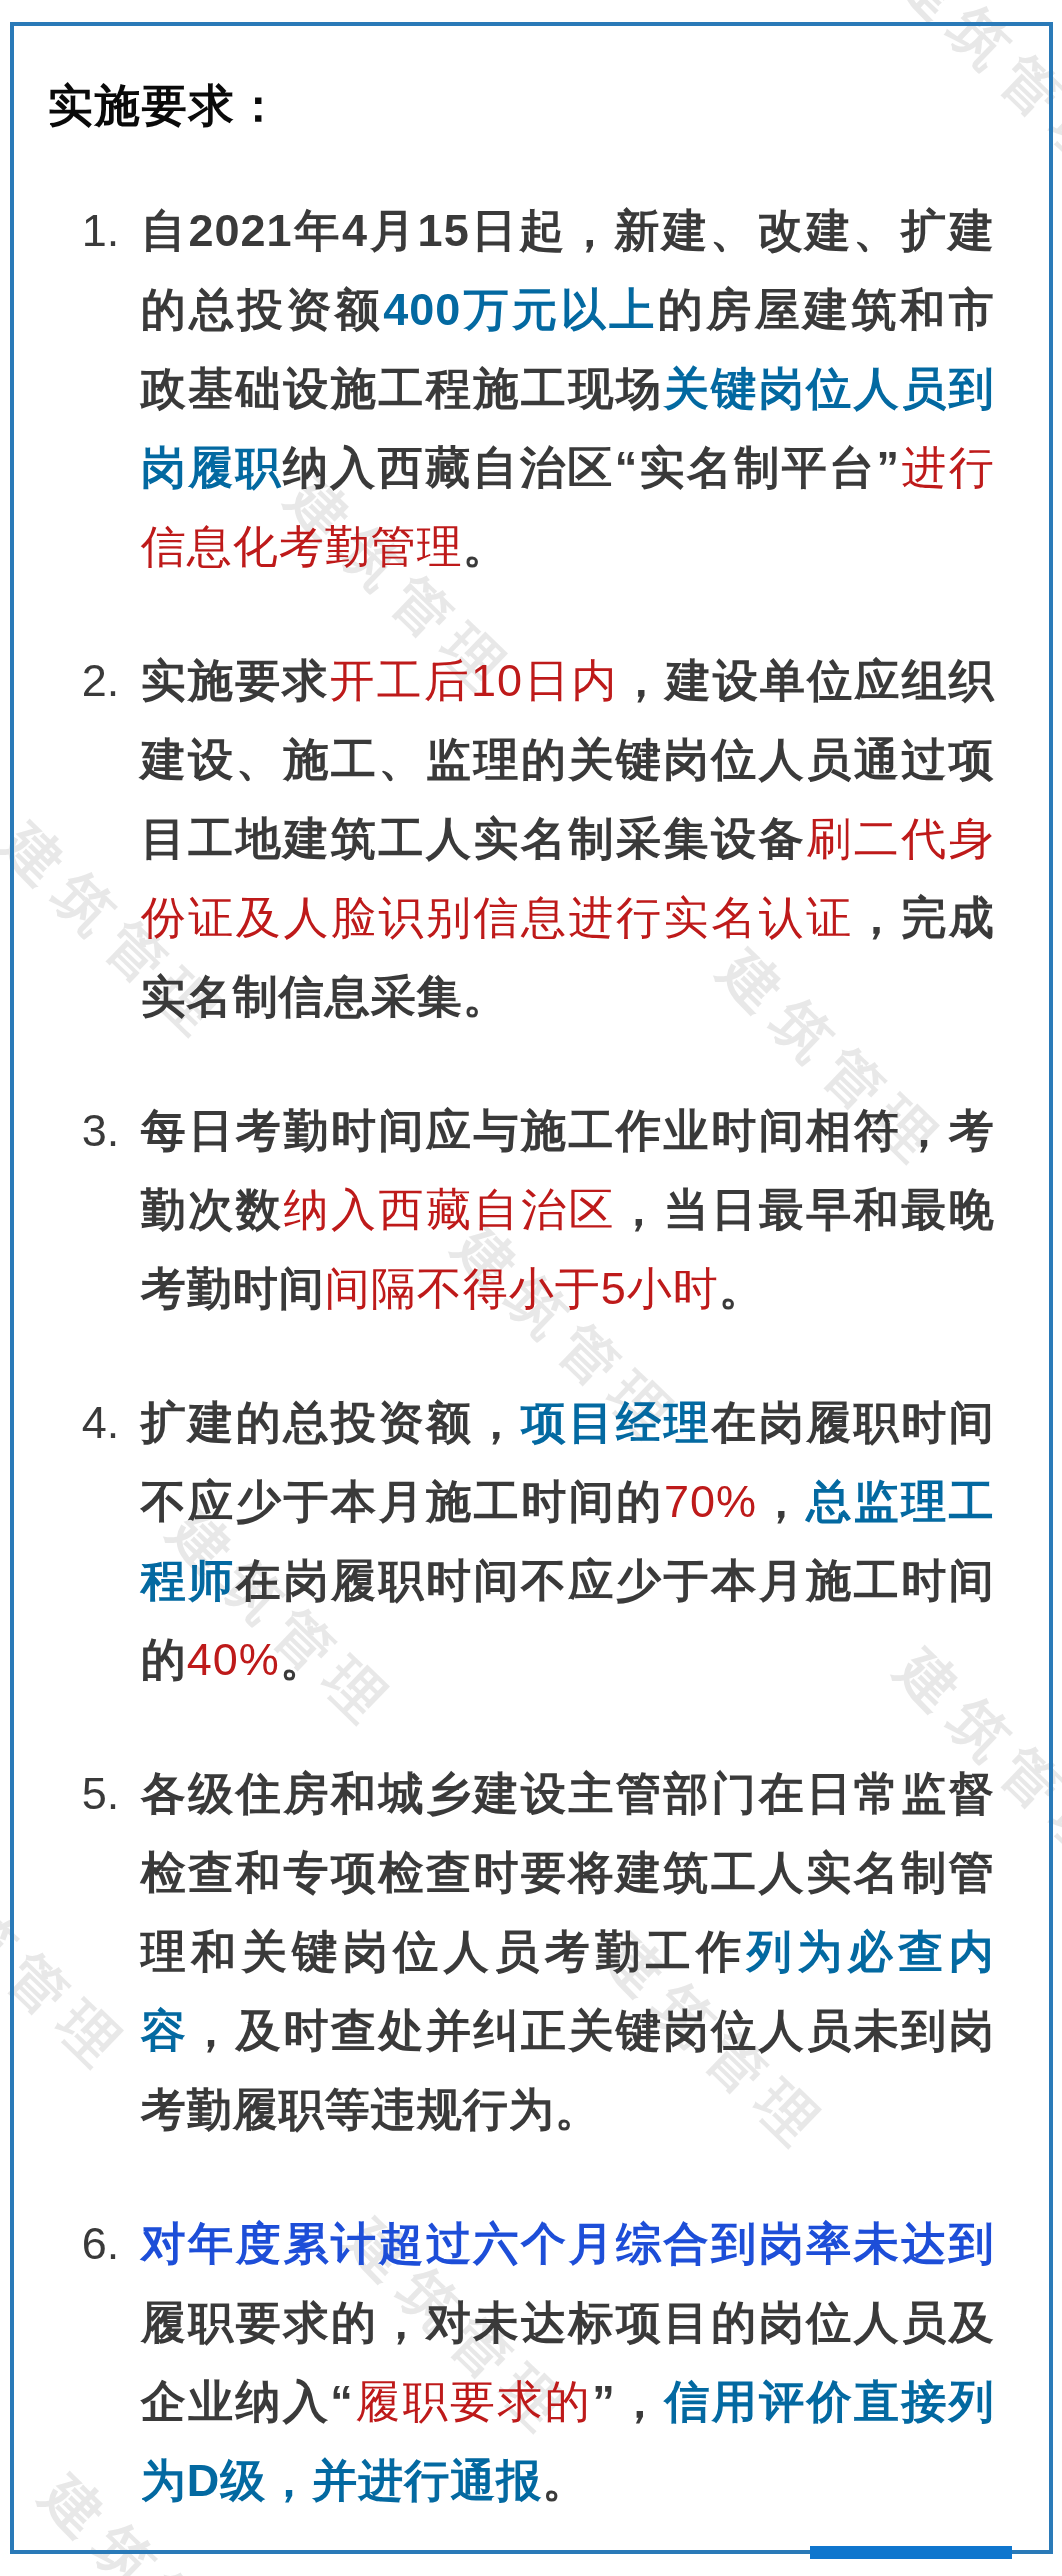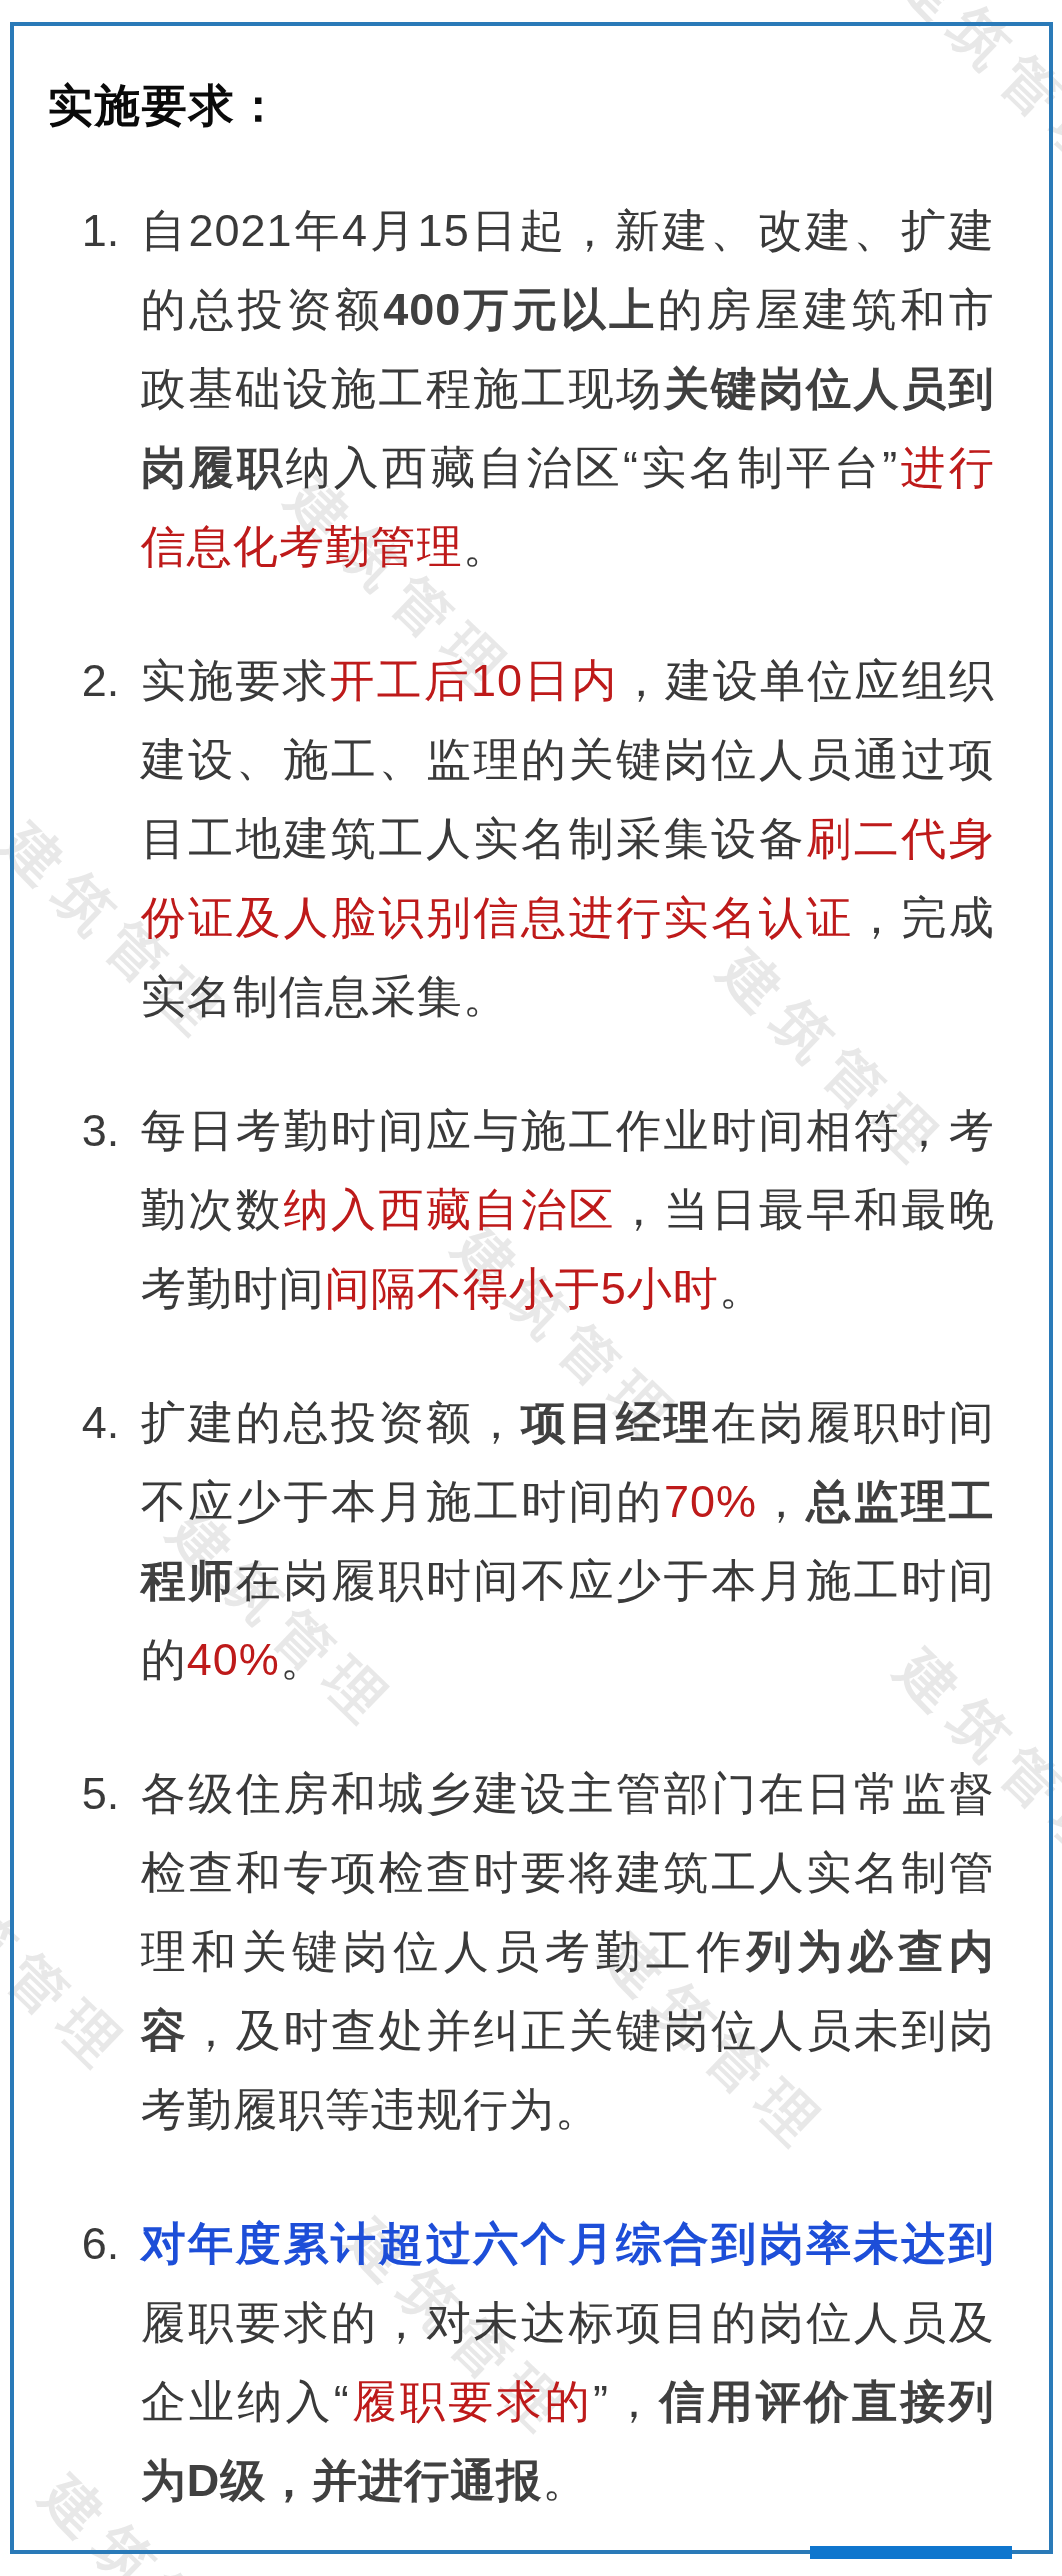"自2021年4月15日起，新建、改建、扩建的总投资额" .seg-n { font-weight: 400 -> 700 }
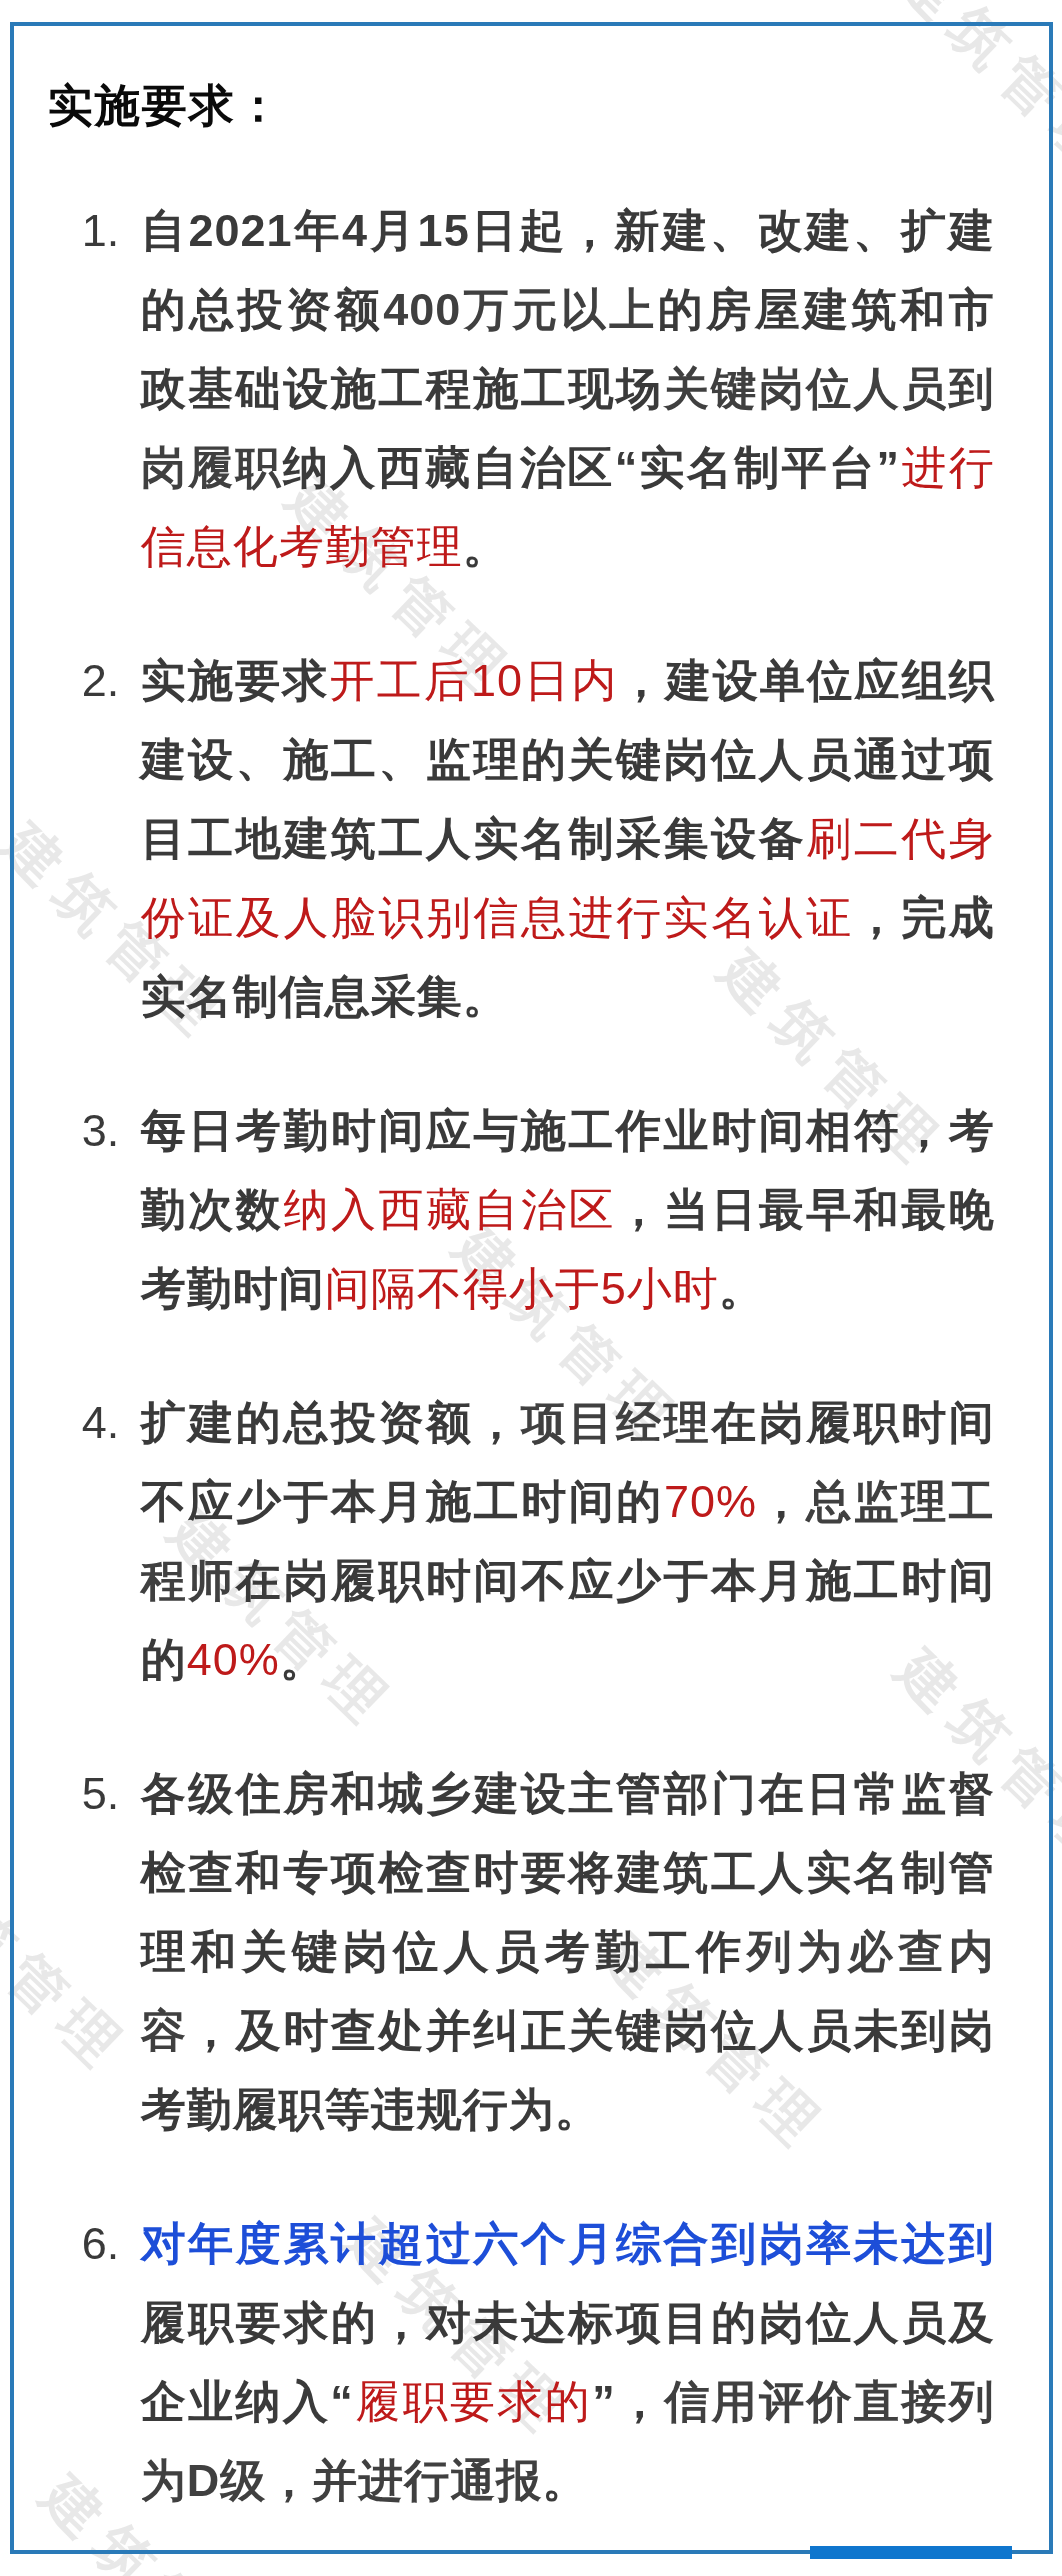"400万元以上" .seg-rb { color: #404040 -> #0369a1 }
